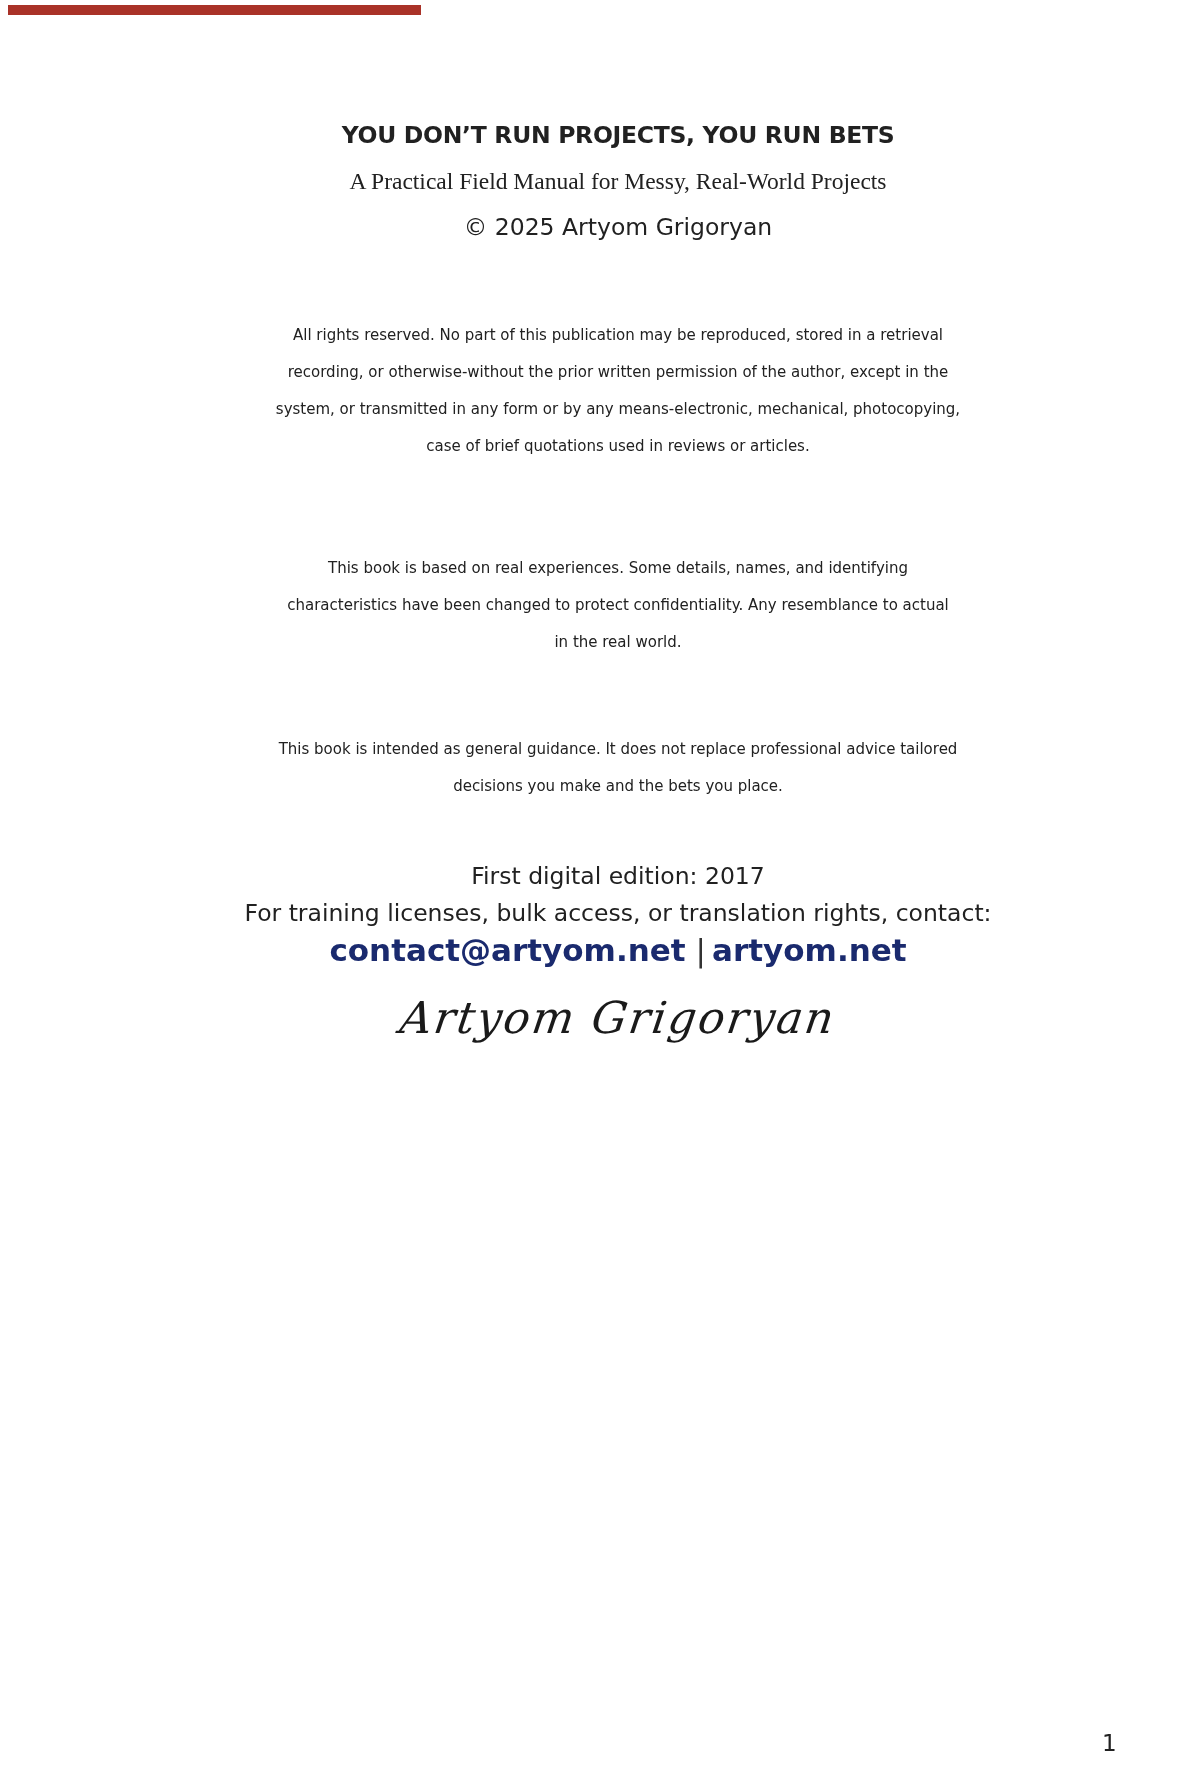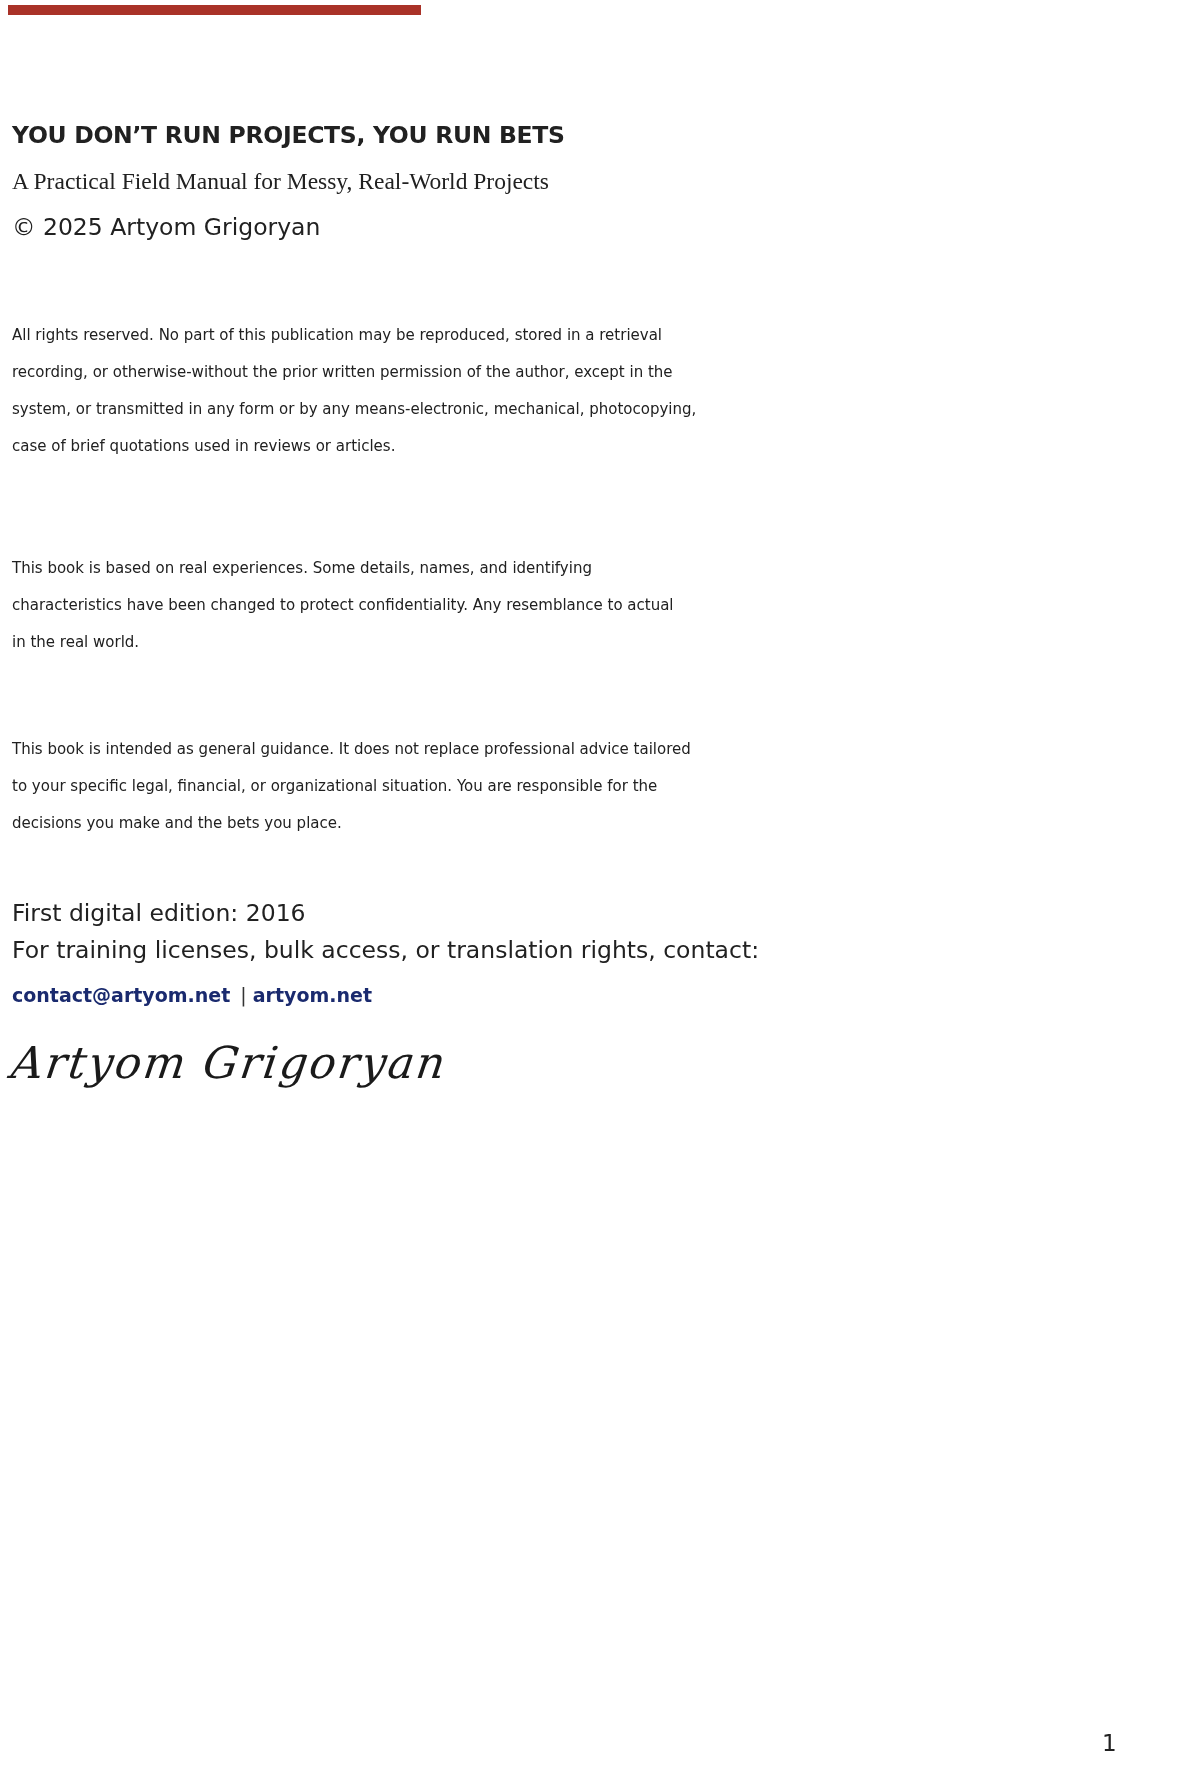"YOU DON’T RUN PROJECTS, YOU" .content { left: 12px -> 43px; text-align: none -> center }
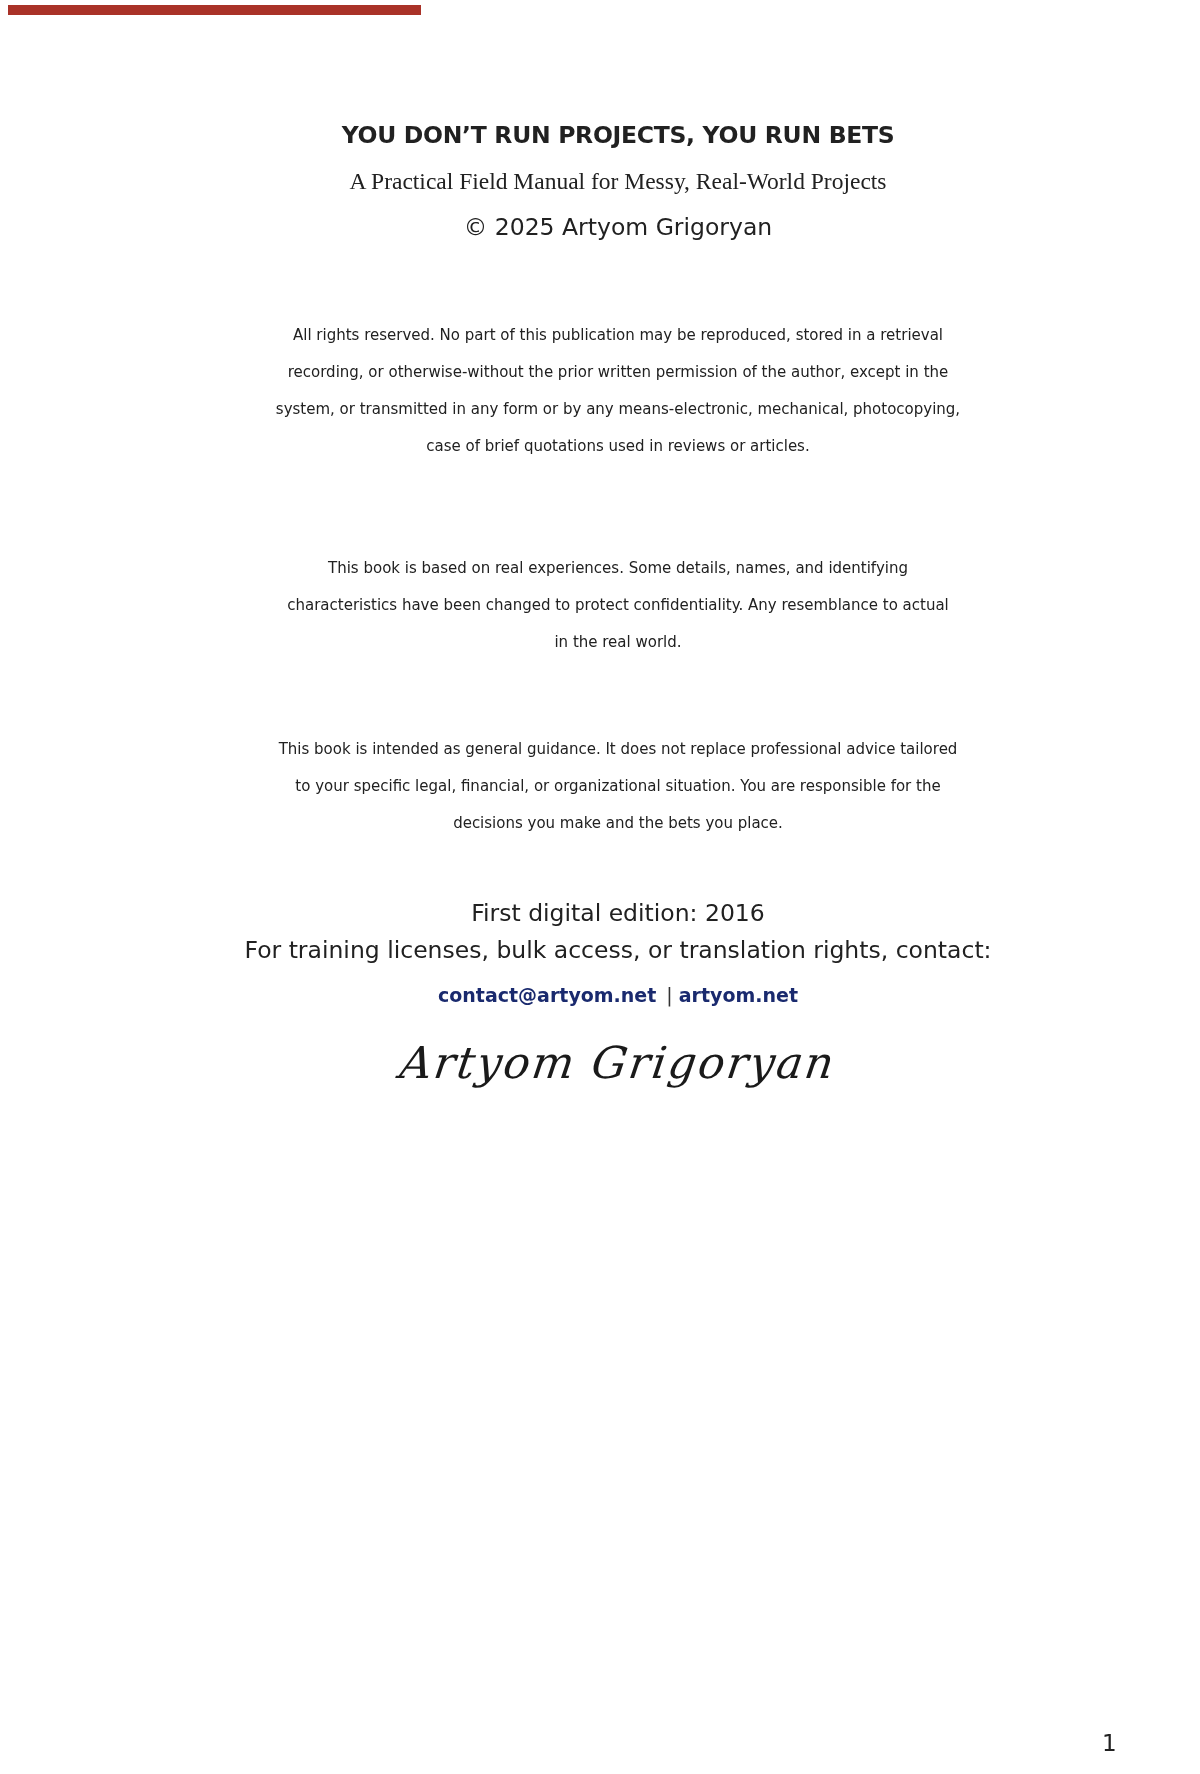"to your specific legal, financial," div.line { html: <div>to your specific legal, financial, or organizational situation. You are responsible for the</div> -> none }
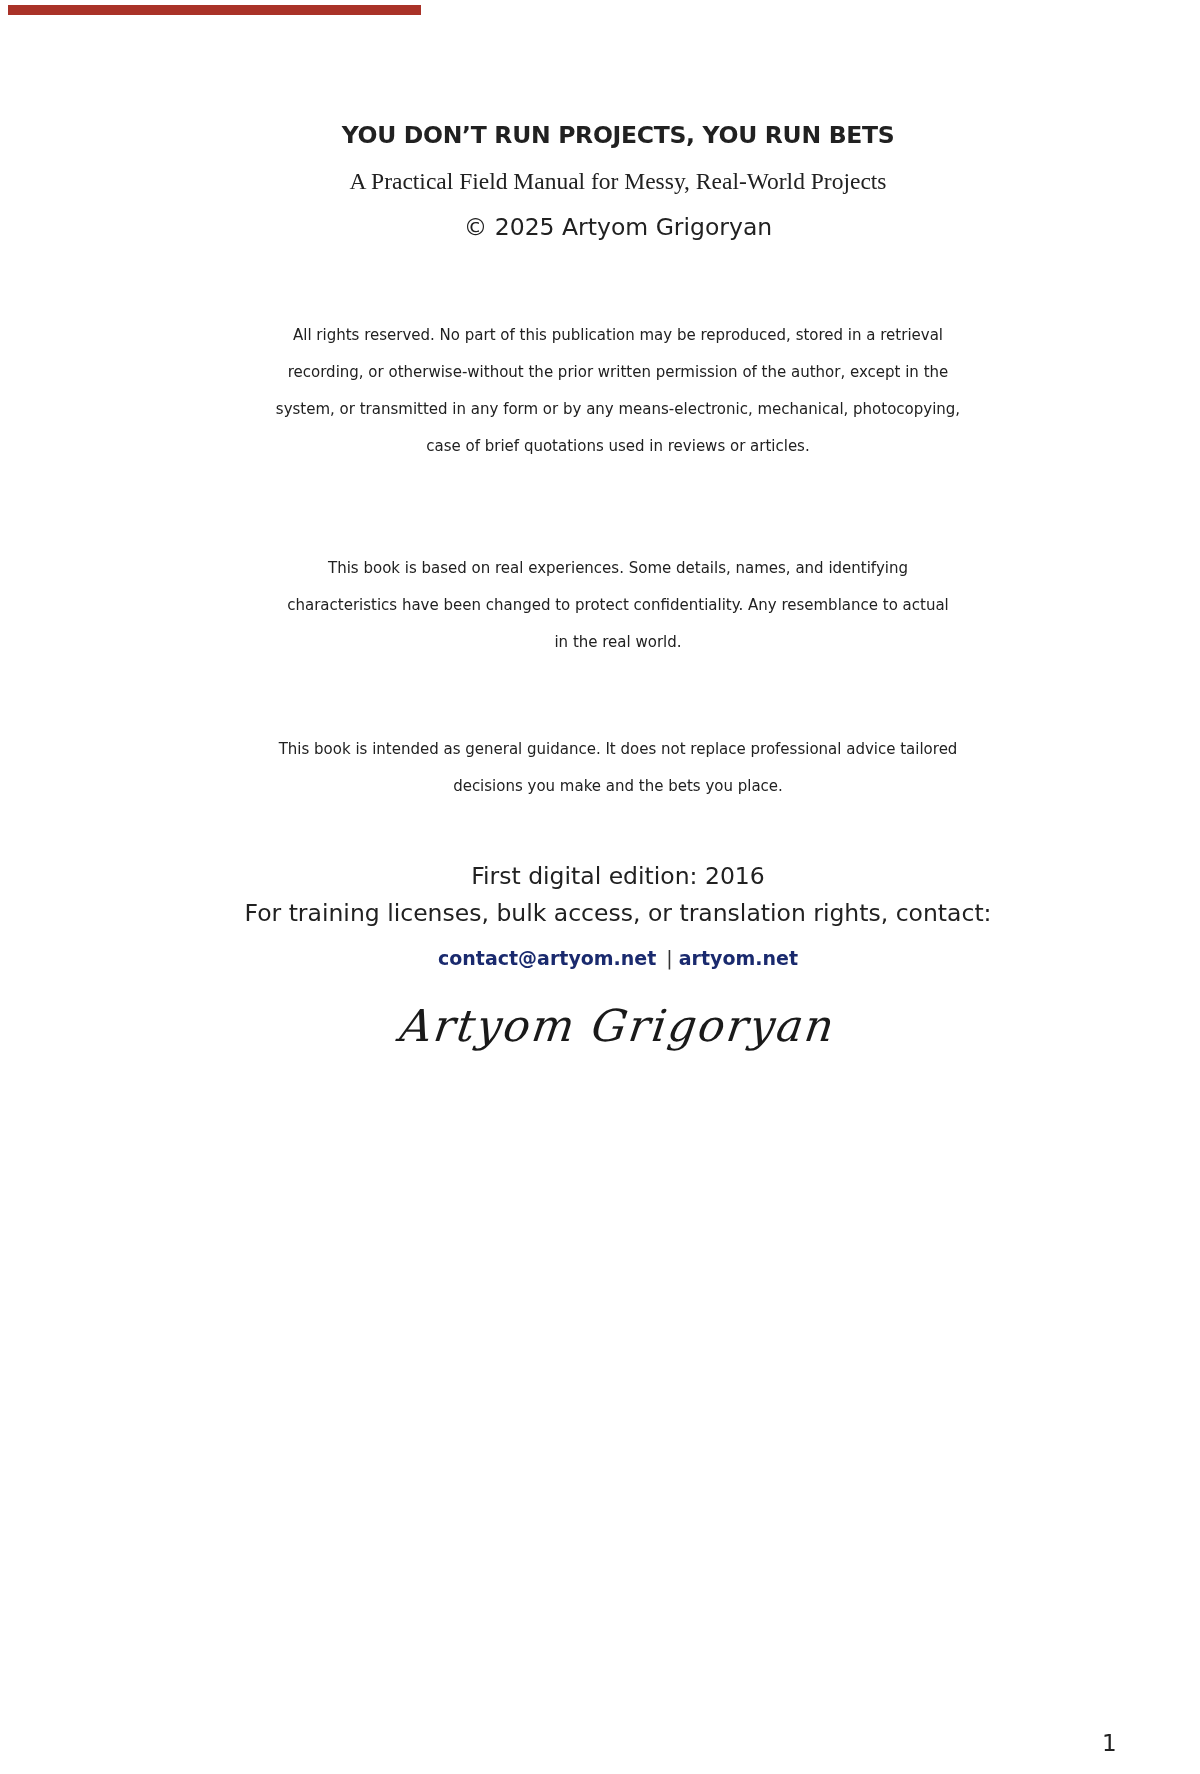"First digital edition: 2016" div.edition-line { text: 2016 -> 2017 }
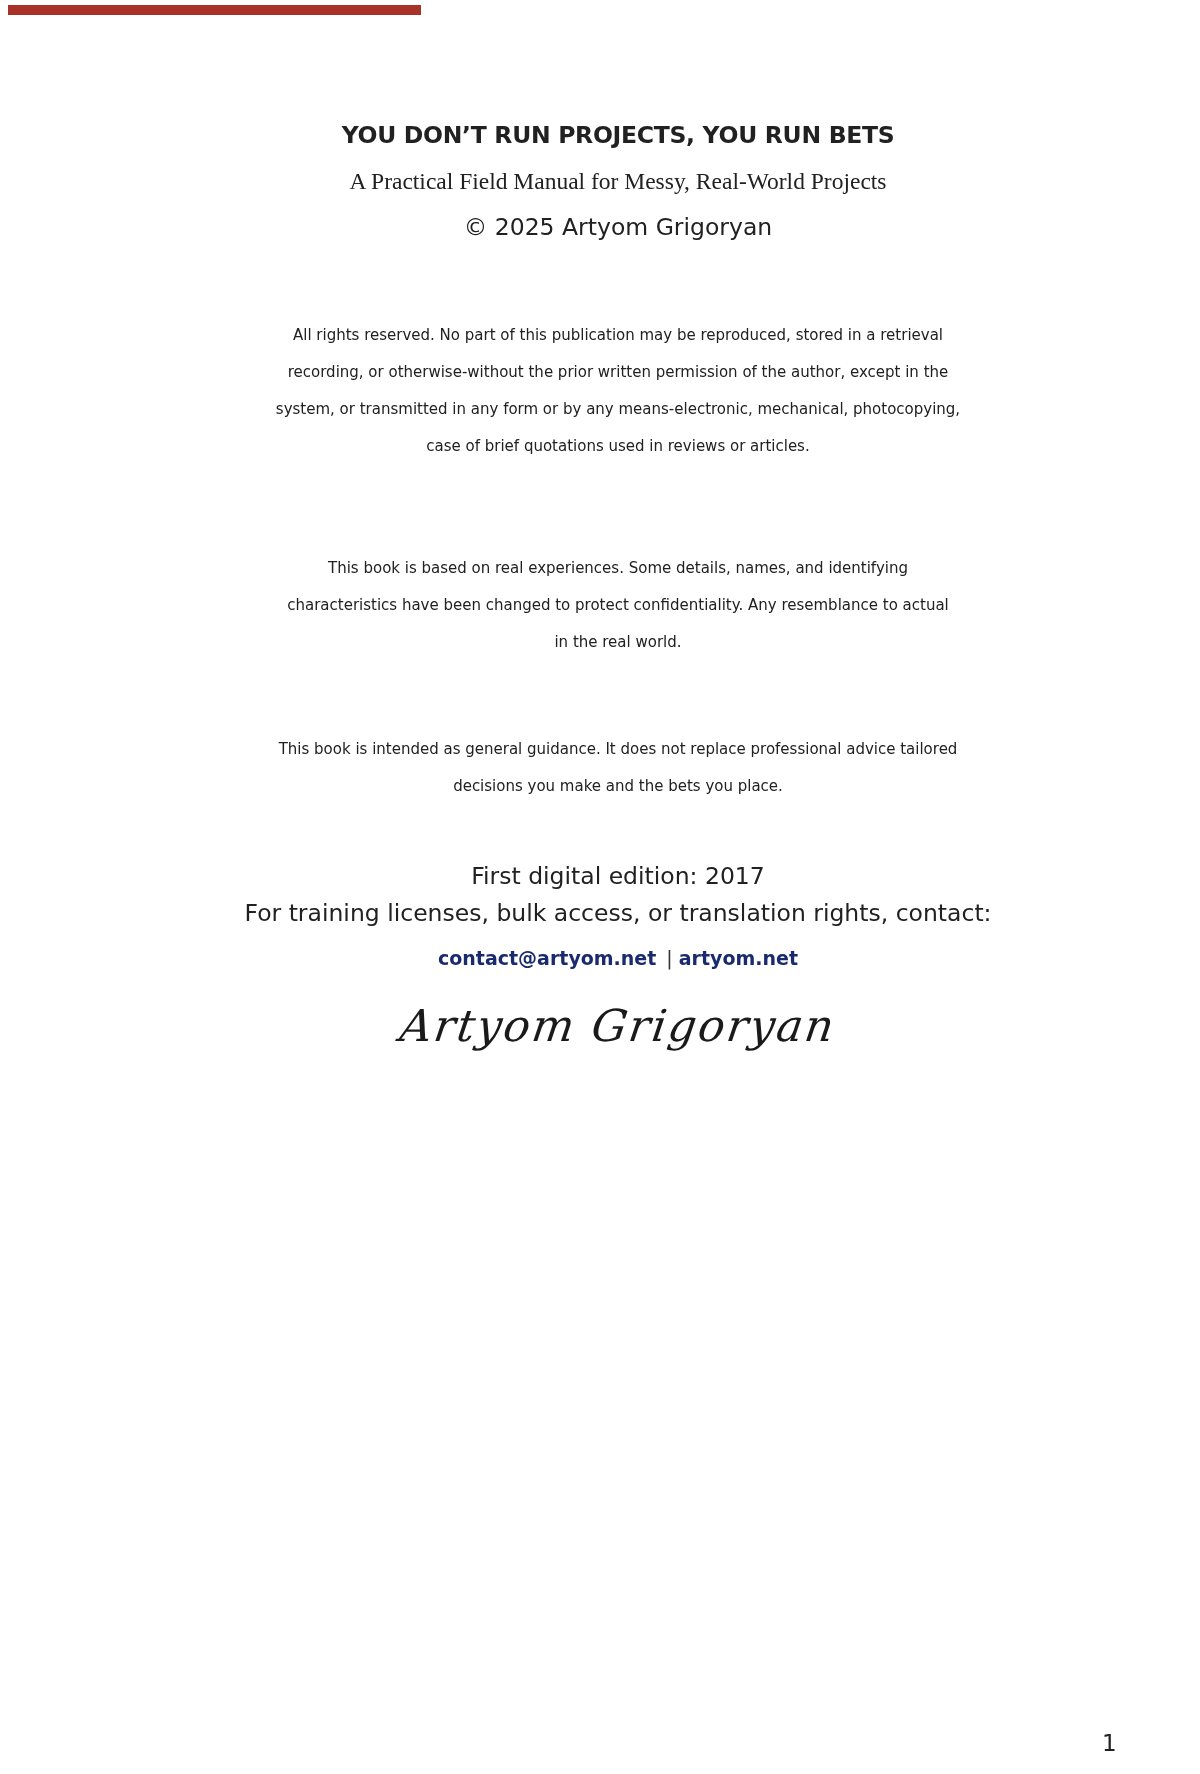"contact@artyom.net | artyom.net" .contact-line { font-size: 19px -> 31px; margin-top: 8px -> none }
